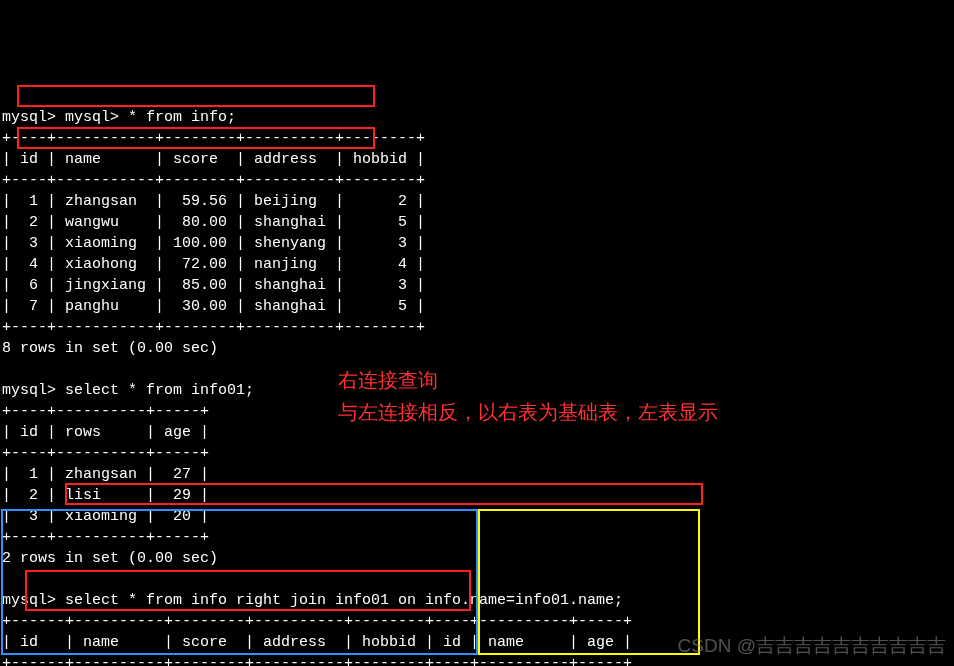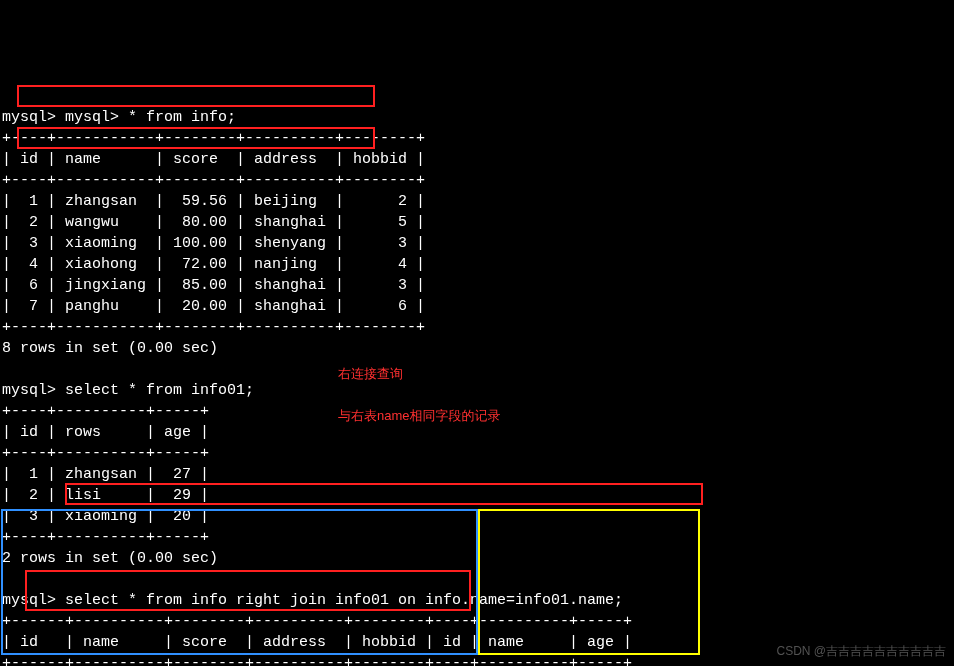"| 7 | panghu |" span { text: 20.00 | shanghai |      6 -> 30.00 | shanghai |      5 }
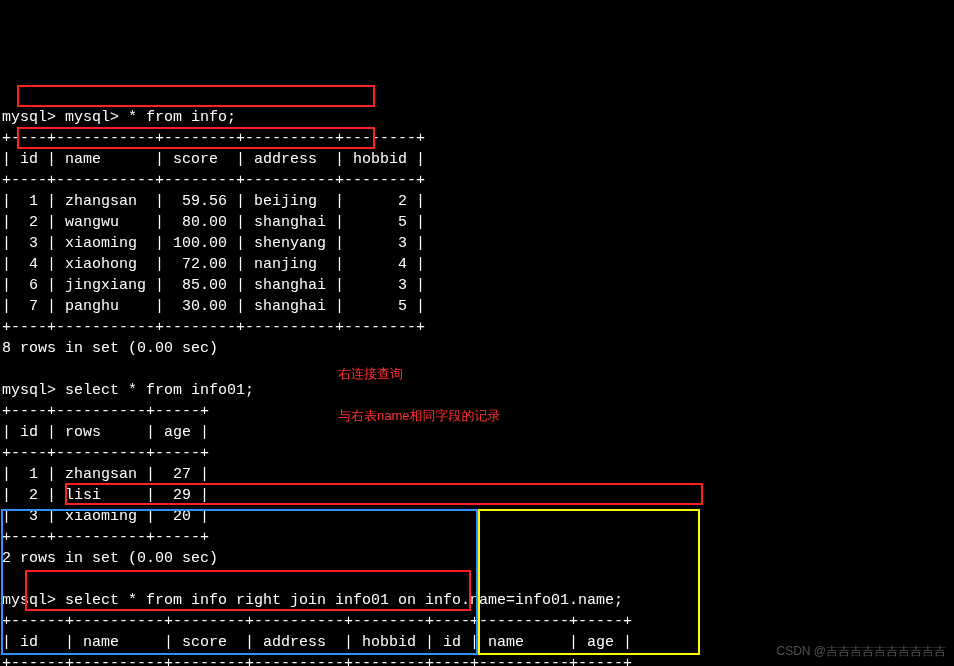"右连接查询" .red-annotation { font-size: 13px -> 20px }
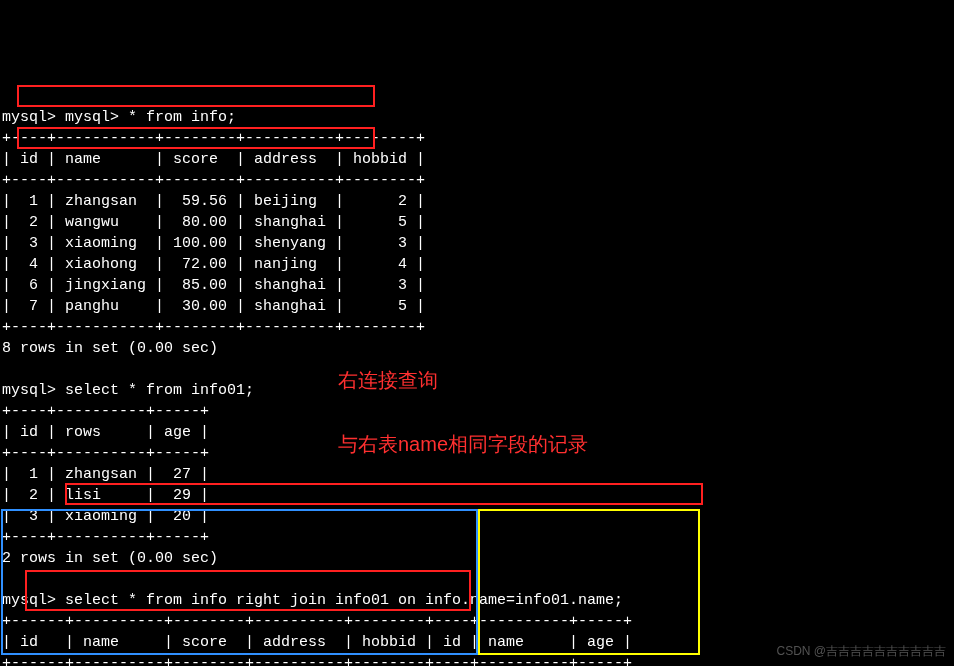"与左连接相反，以右表为基础表，左表显示" span { html: none -> <span>与左连接相反，以右表为基础表，左表显示</span> }
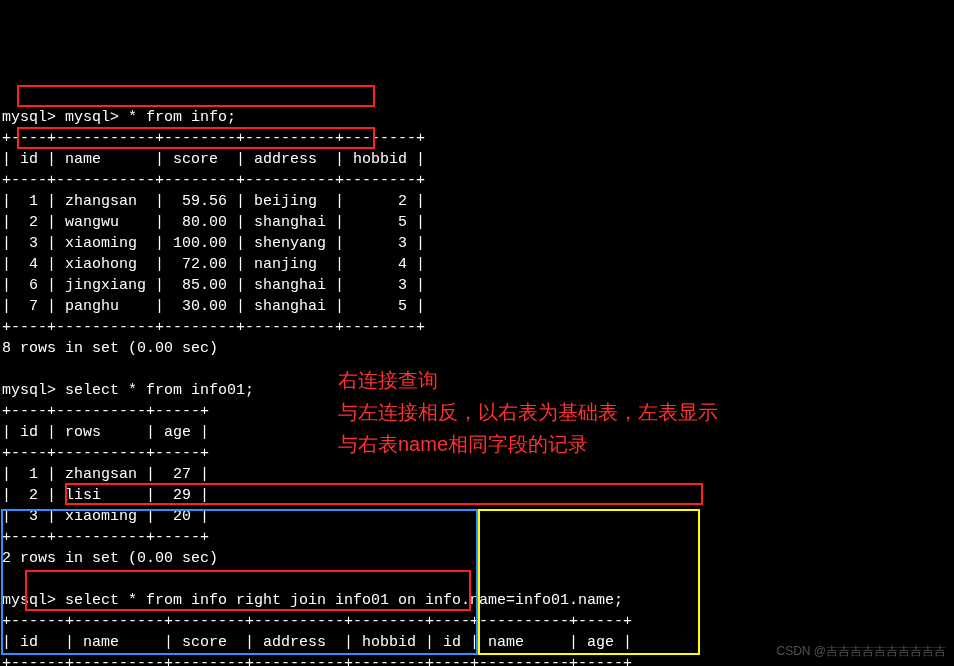"与右表name相同字段的记录" span { html: <span>与右表name相同字段的记录</span> -> none }
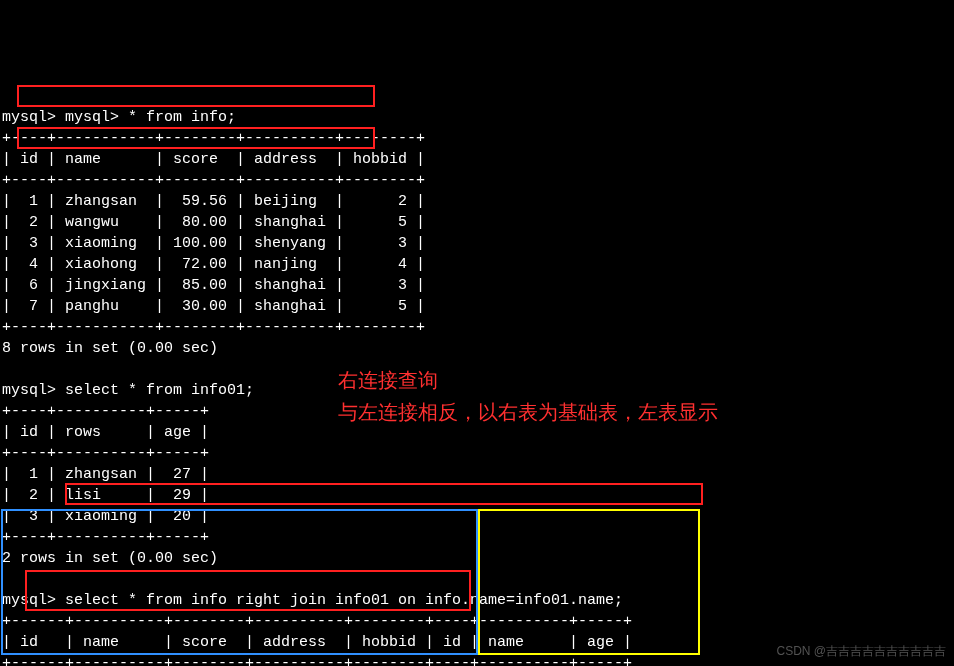"CSDN @吉吉吉吉吉吉吉吉吉吉" .watermark { font-size: 12px -> 19px }
